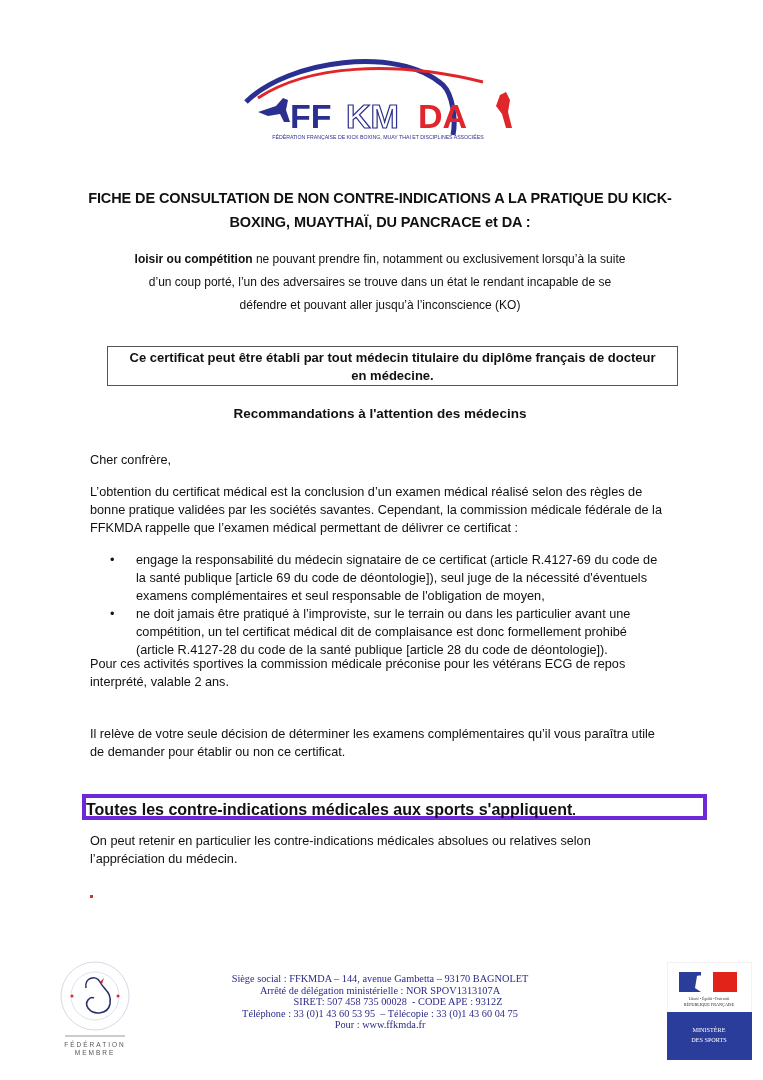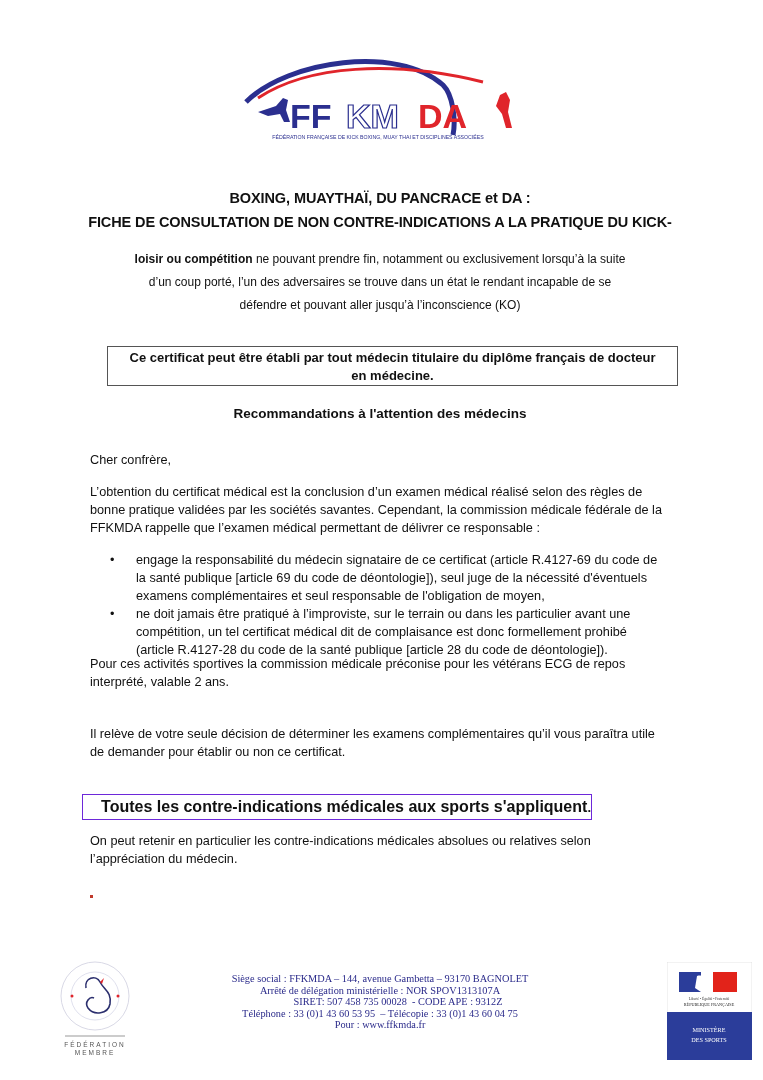"BOXING, MUAYTHAÏ, DU PANCRACE et" div { order: before "FICHE DE CONSULTATION DE NON" -> after "FICHE DE CONSULTATION DE NON" }
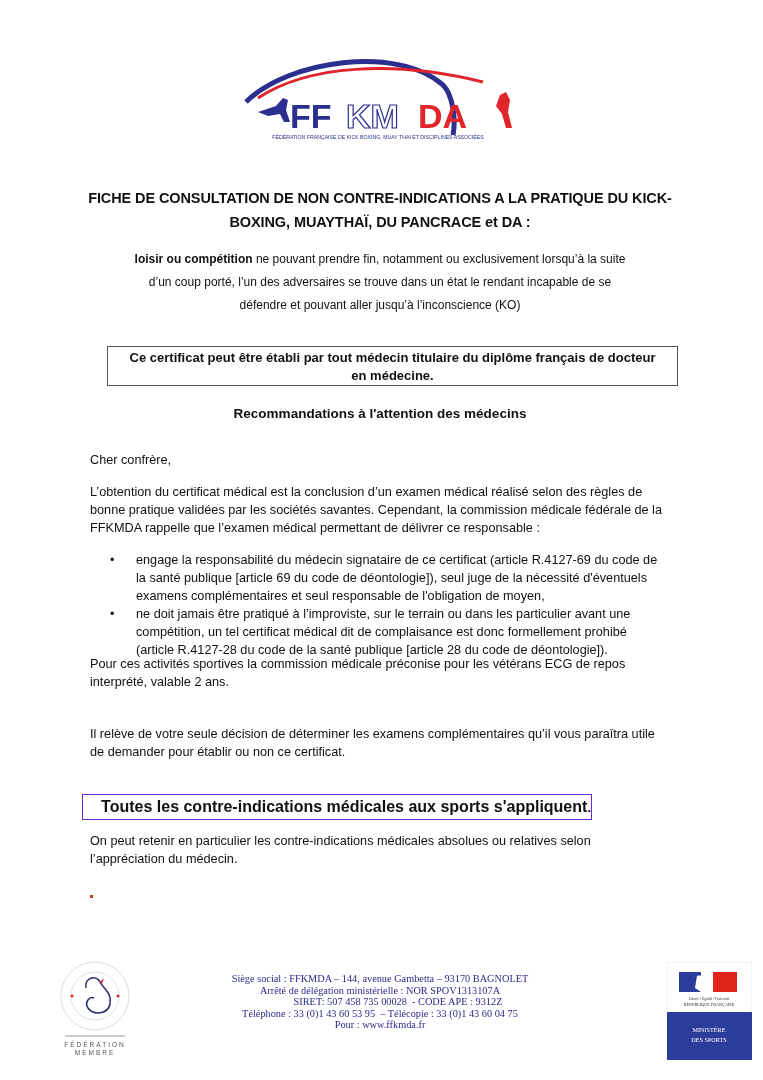"FFKMDA rappelle que l’examen médical" div { text: responsable -> certificat }
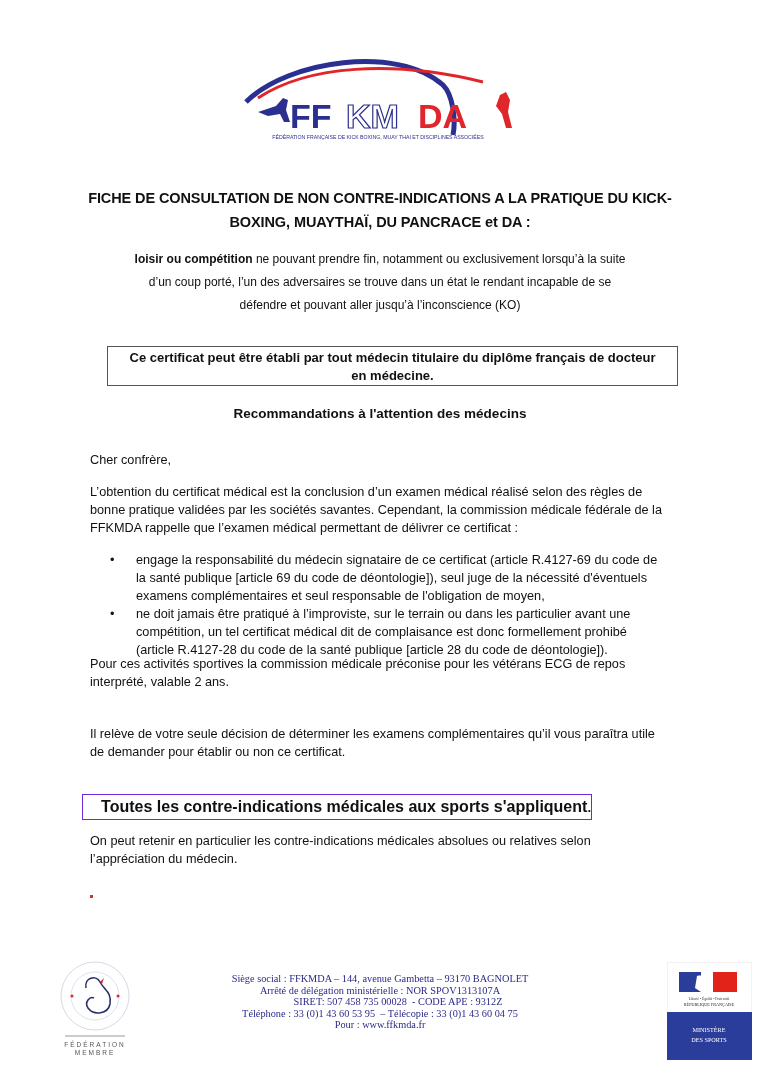"Toutes les contre-indications médicales" .box2 { border: 1px solid #6d28d9 -> 4px solid #6d28d9; text-align: right -> left; width: 510px -> 625px }
